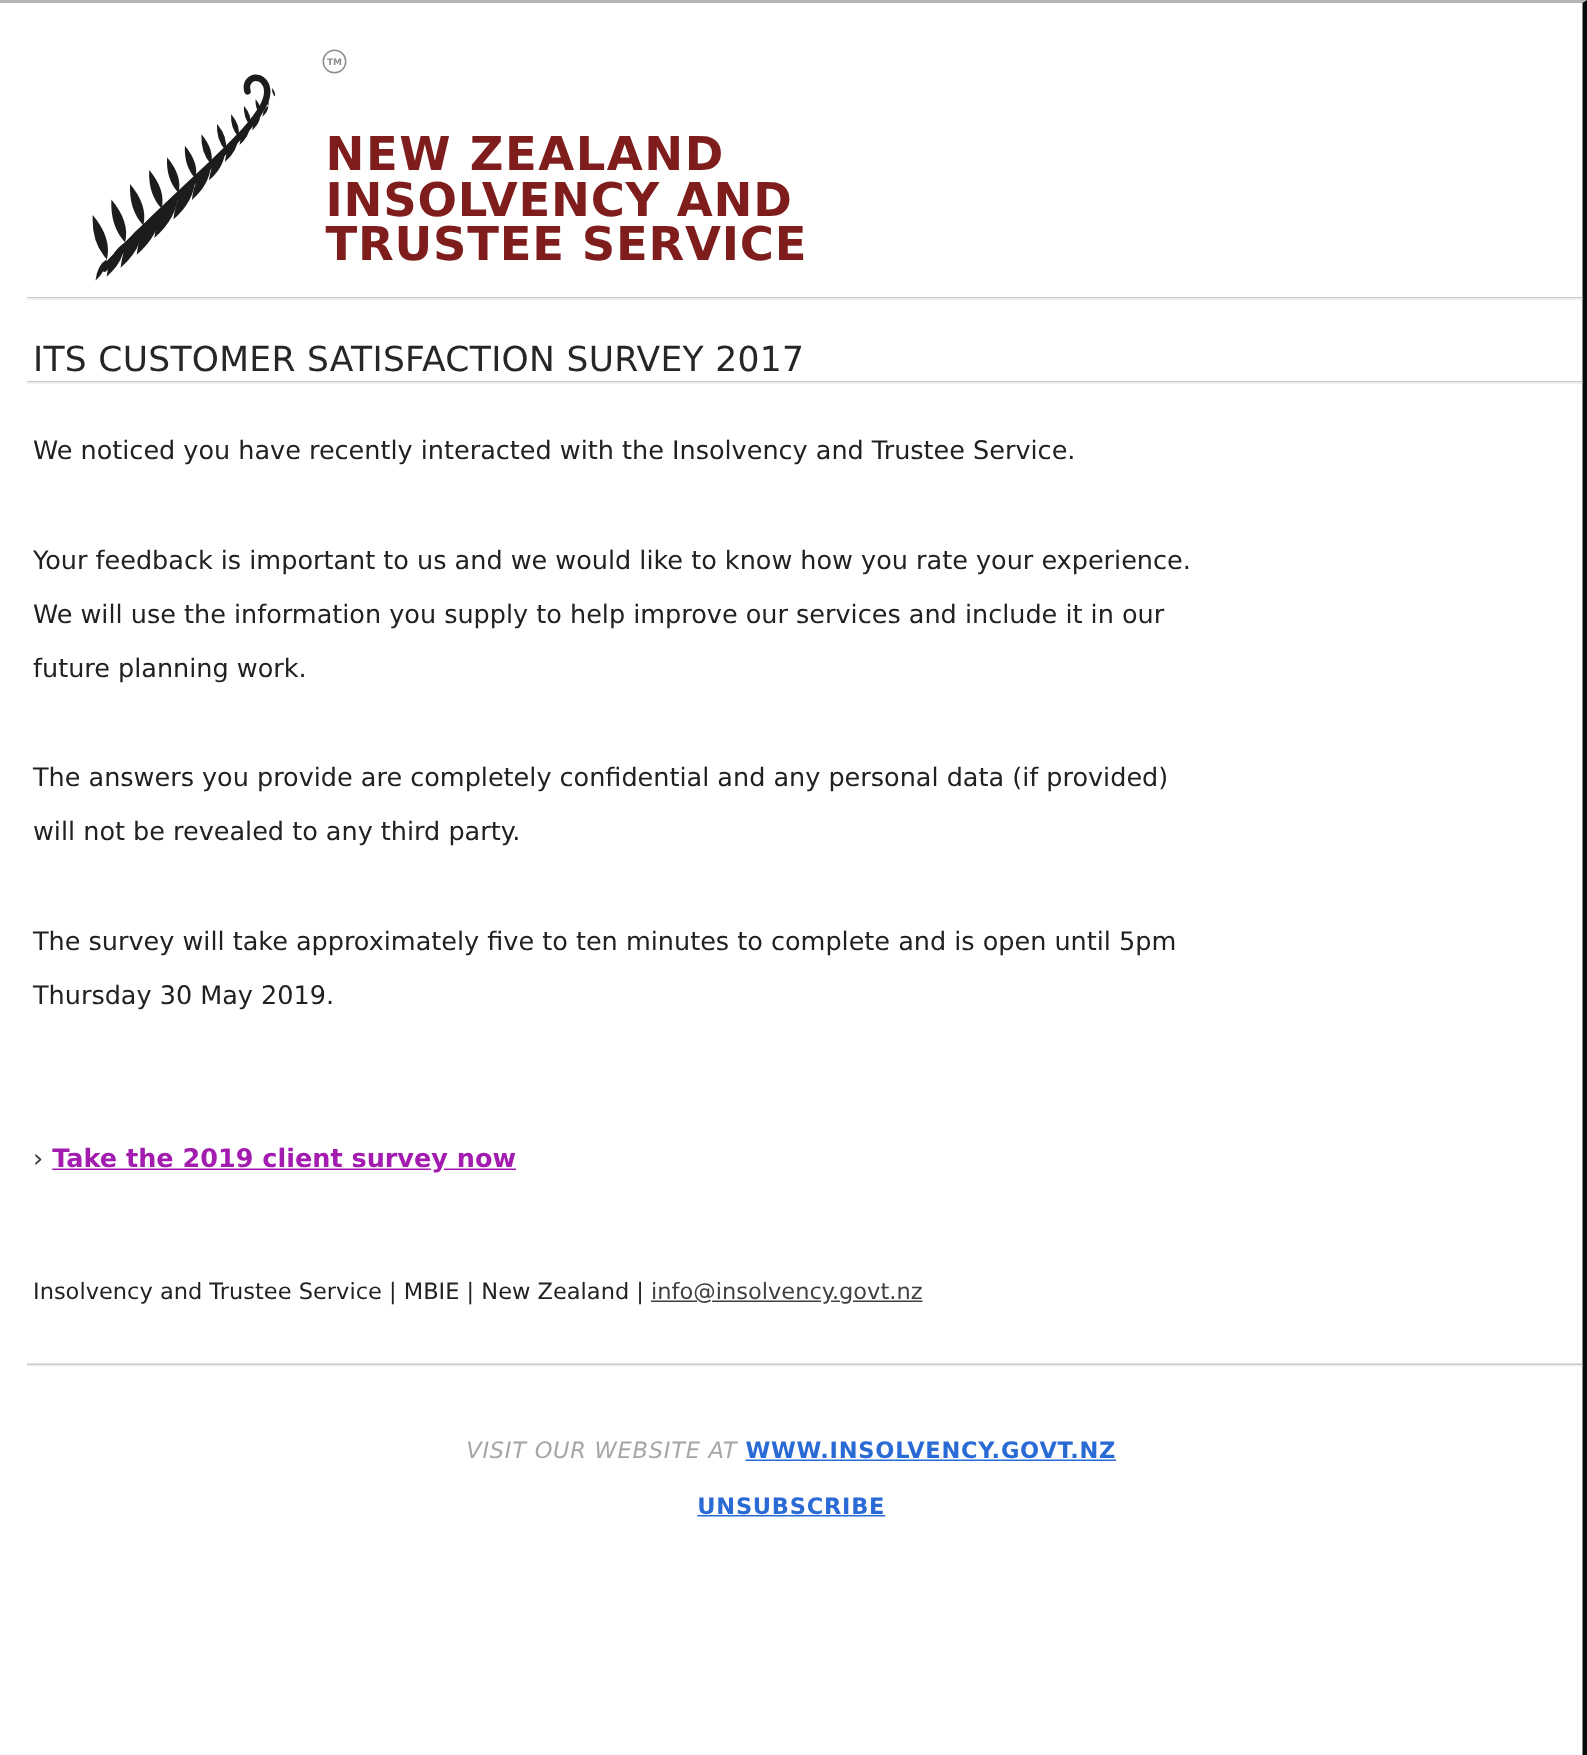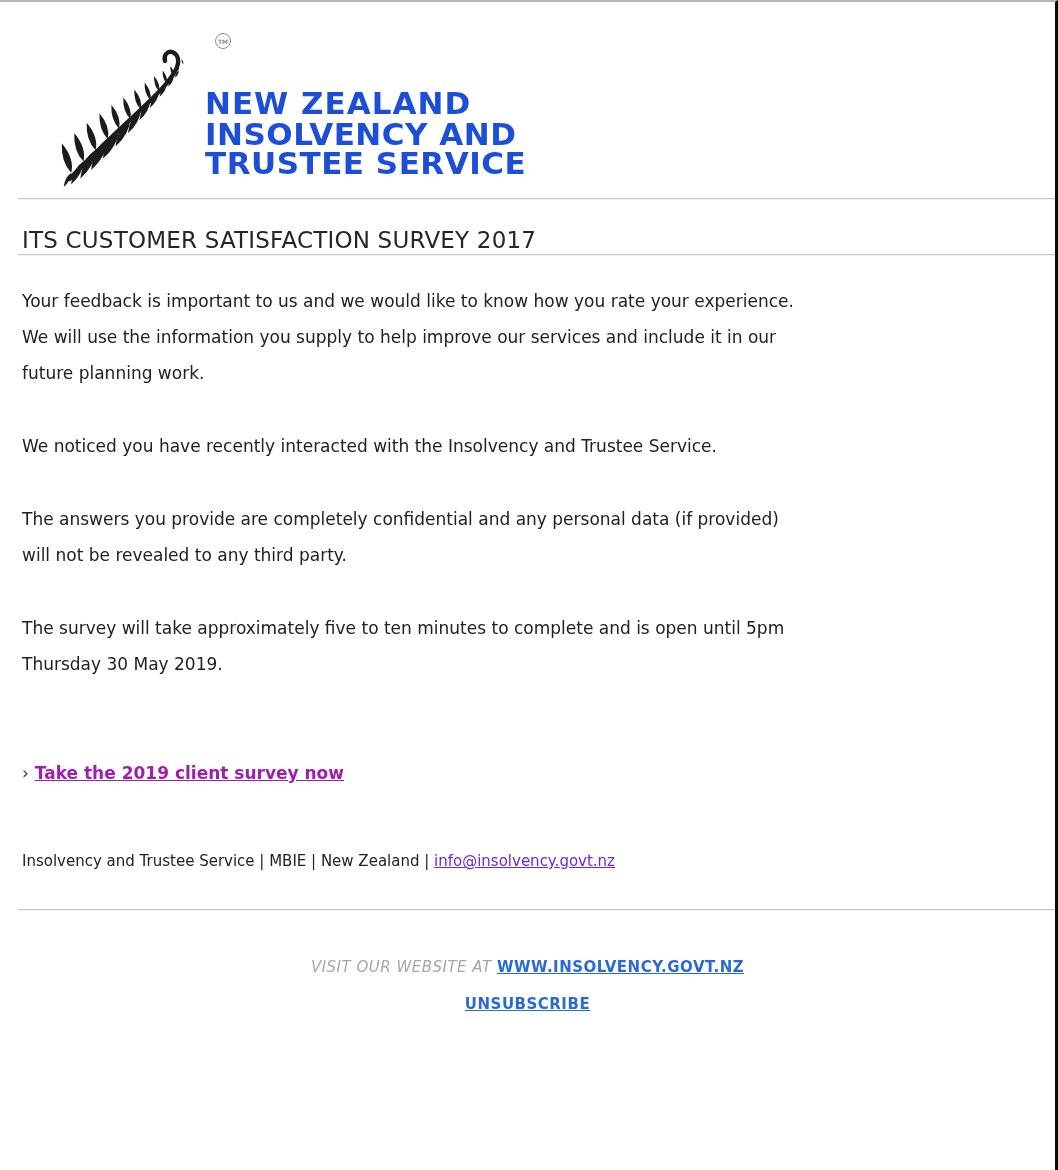"NEW ZEALAND" .logo-text { color: #1d4ed8 -> #7f1d1d; margin: 56px 0 0 7px -> 56px 0 0 19px }
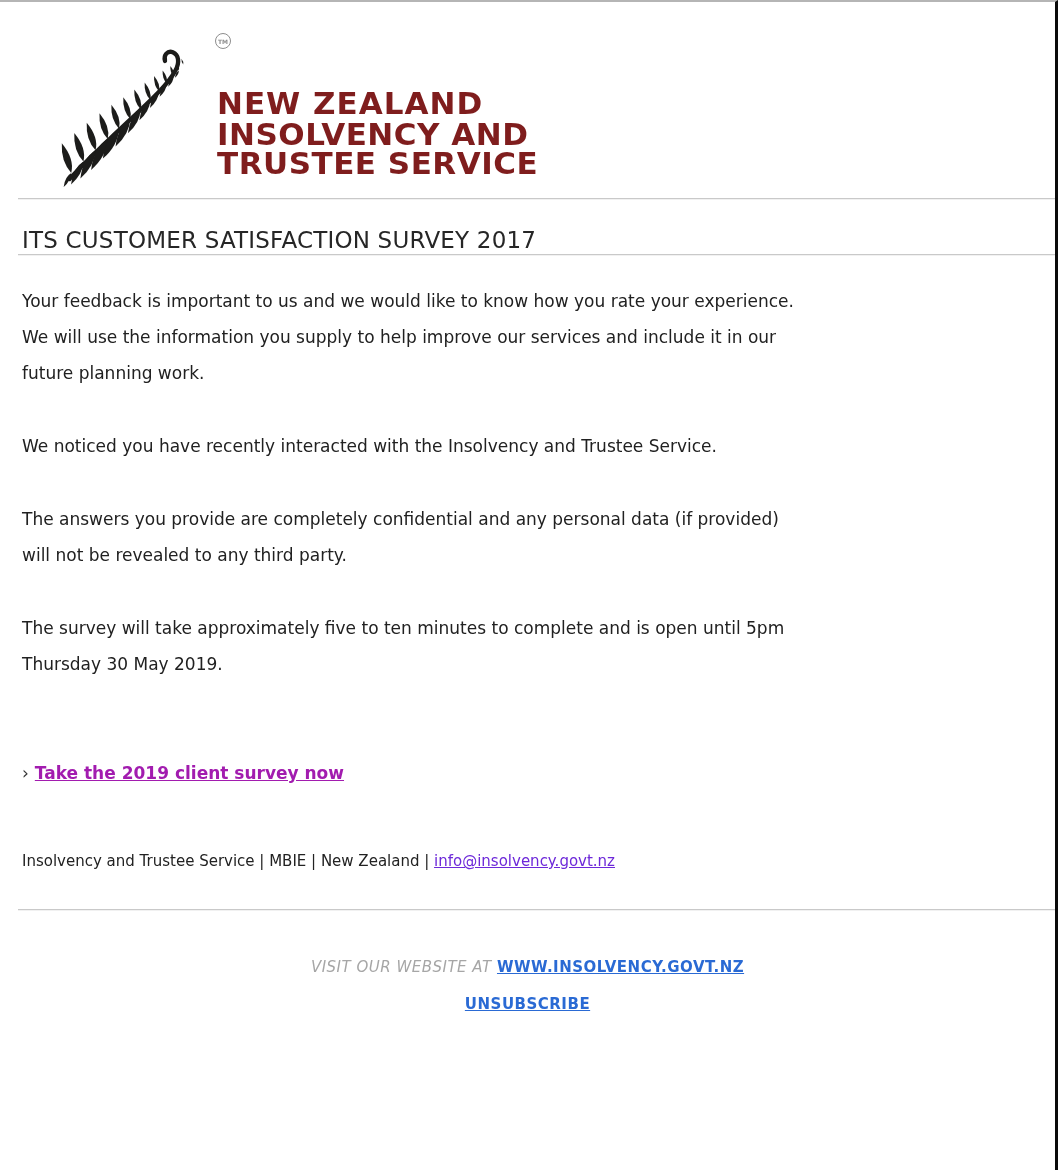"Your feedback is important to" p { order: before "We noticed you have recently" -> after "We noticed you have recently" }
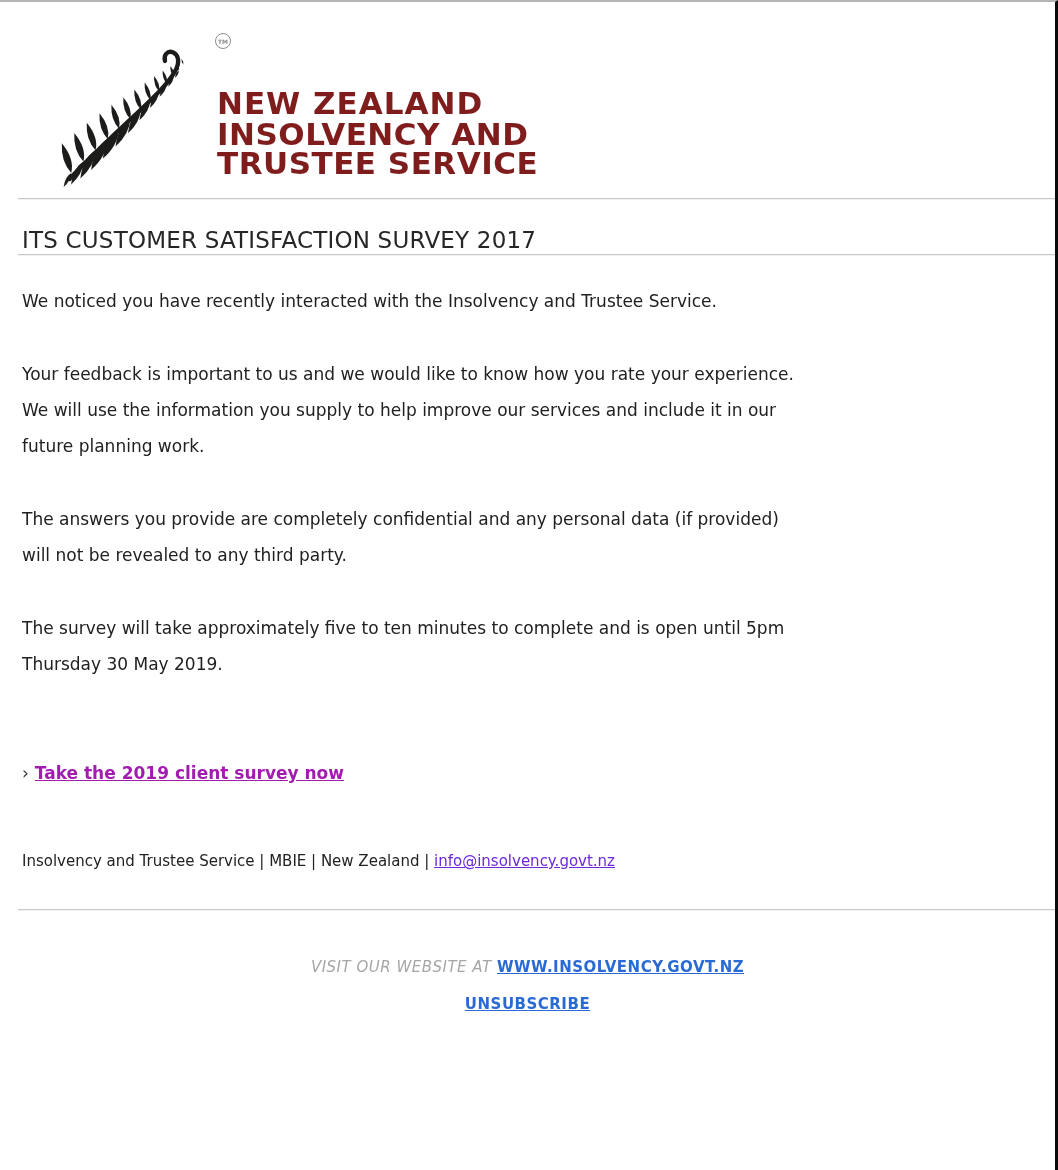"info@insolvency.govt.nz" a.email-link { color: #6d28d9 -> #404040 }
